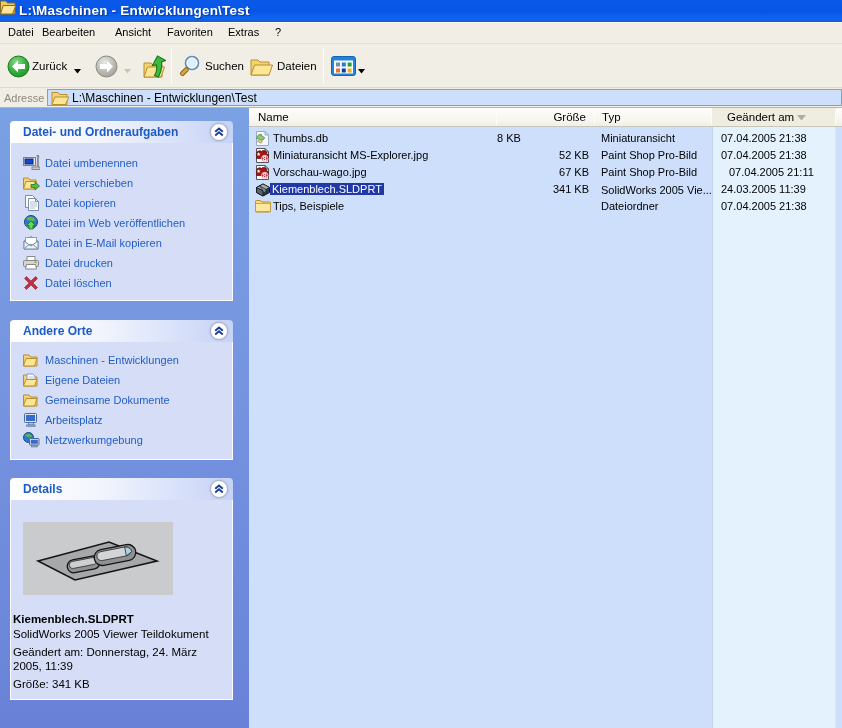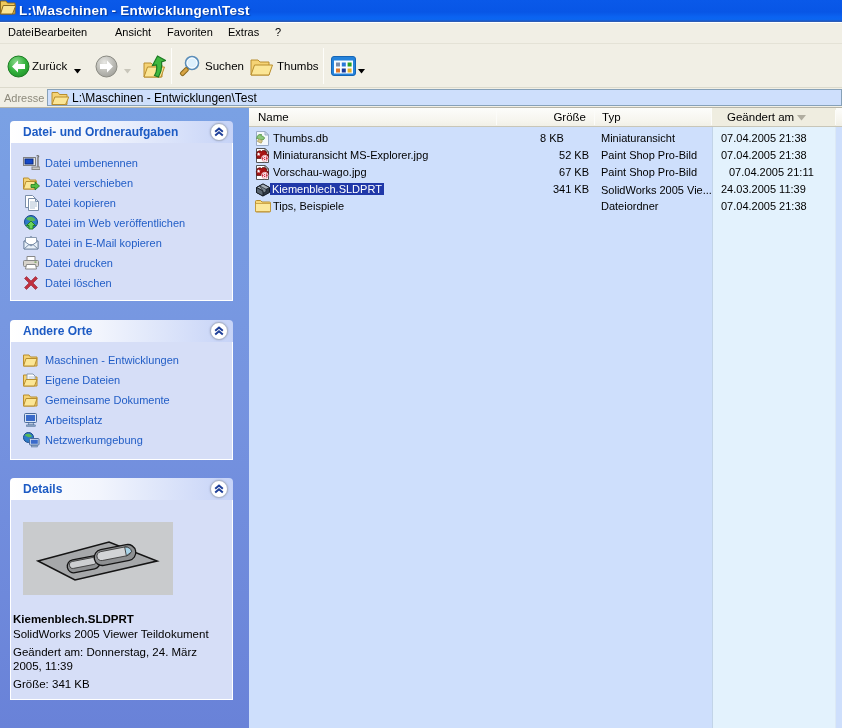"Bearbeiten" div.menu-item { left: 34px -> 42px }
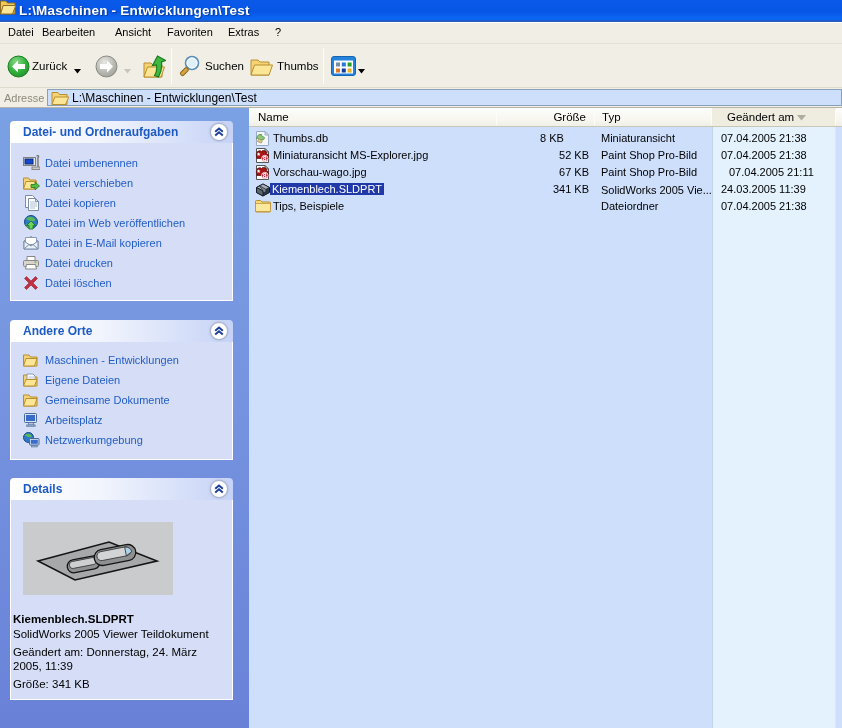"Thumbs" div.tbtext { text: Thumbs -> Dateien }
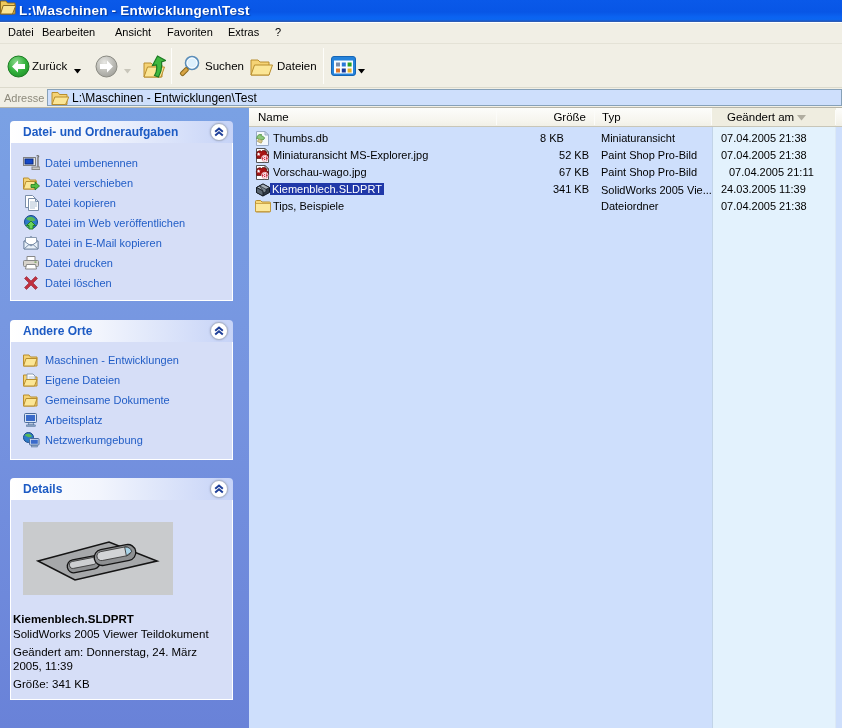"8 KB" span.cell { left: 257px -> 248px; text-align: center -> left }
